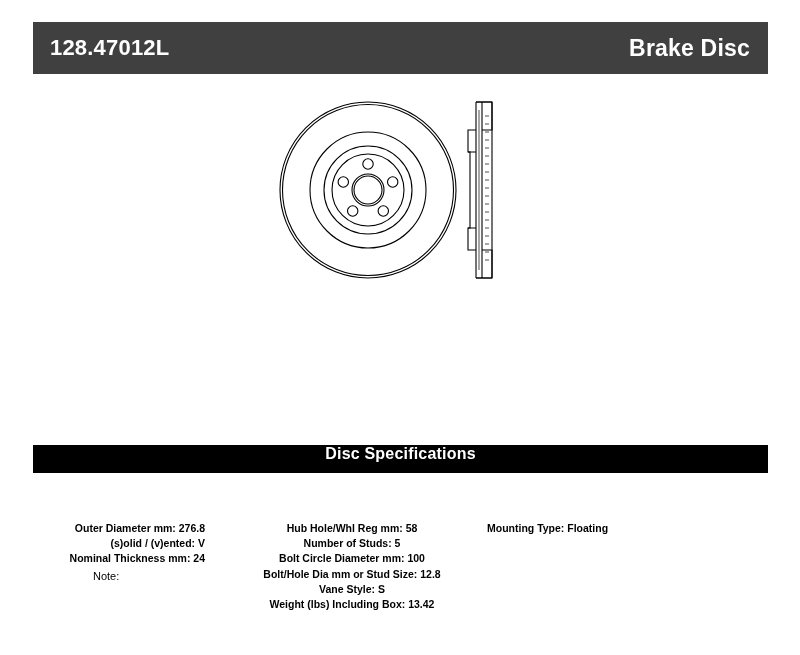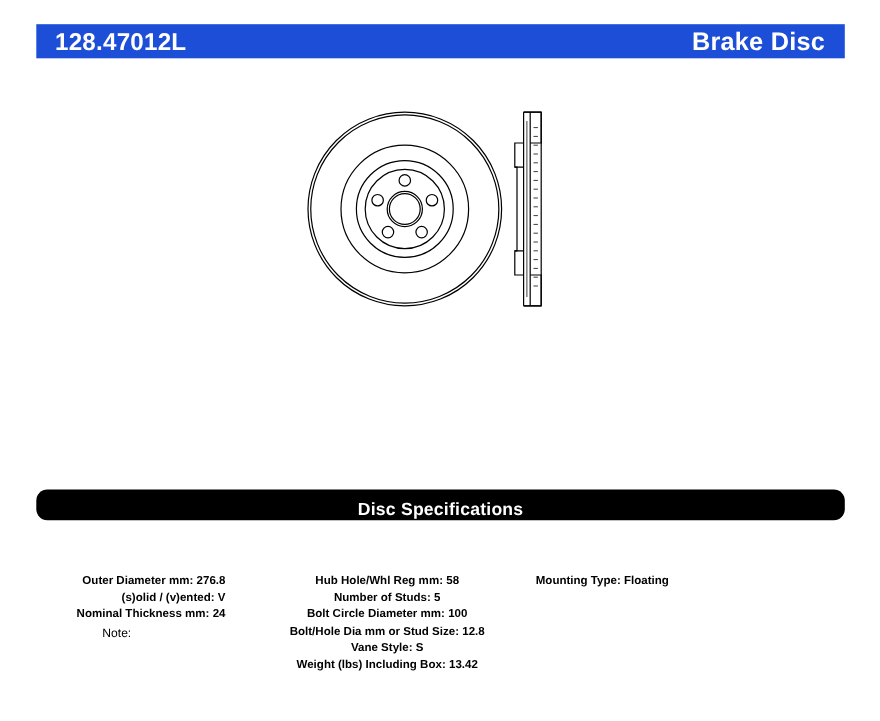"128.47012L" .header-bar { background: #1d4ed8 -> #404040; height: 31px -> 52px }
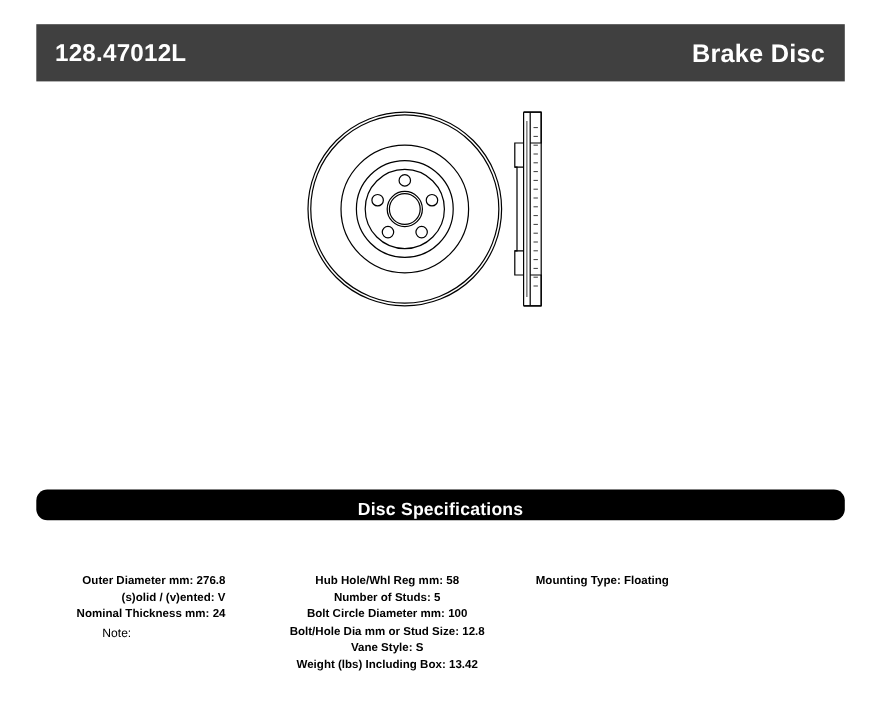"Disc Specifications" .specs-bar { align-items: flex-end -> flex-start; border-radius: 10px -> none }
